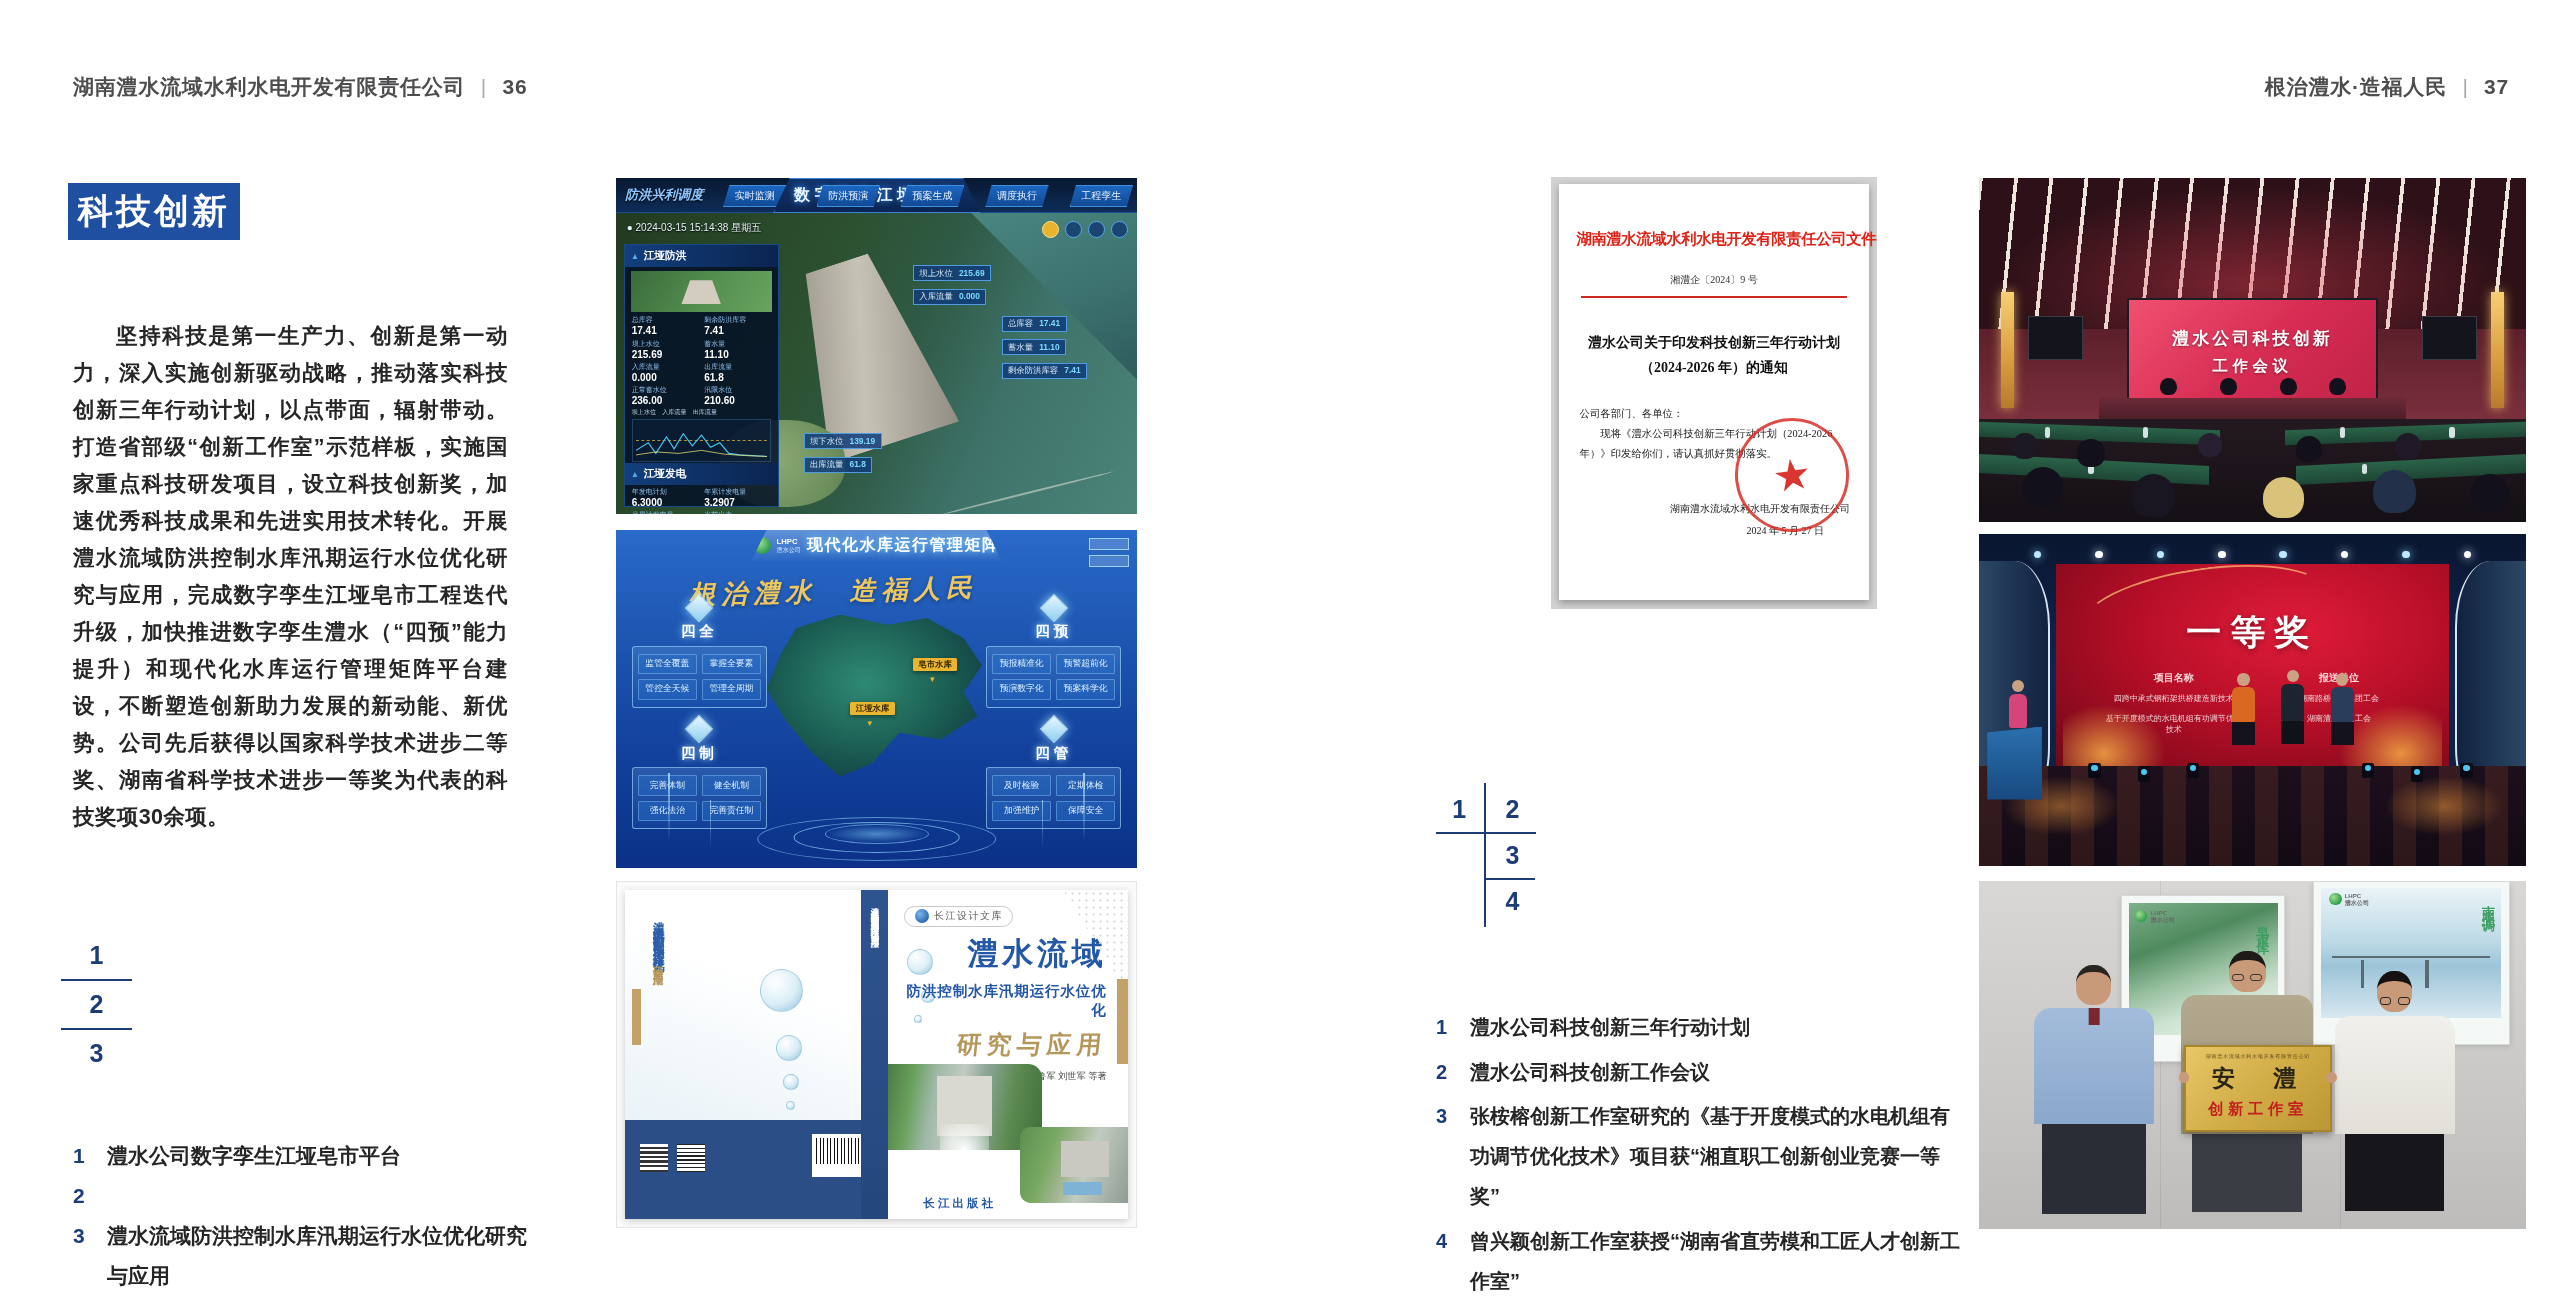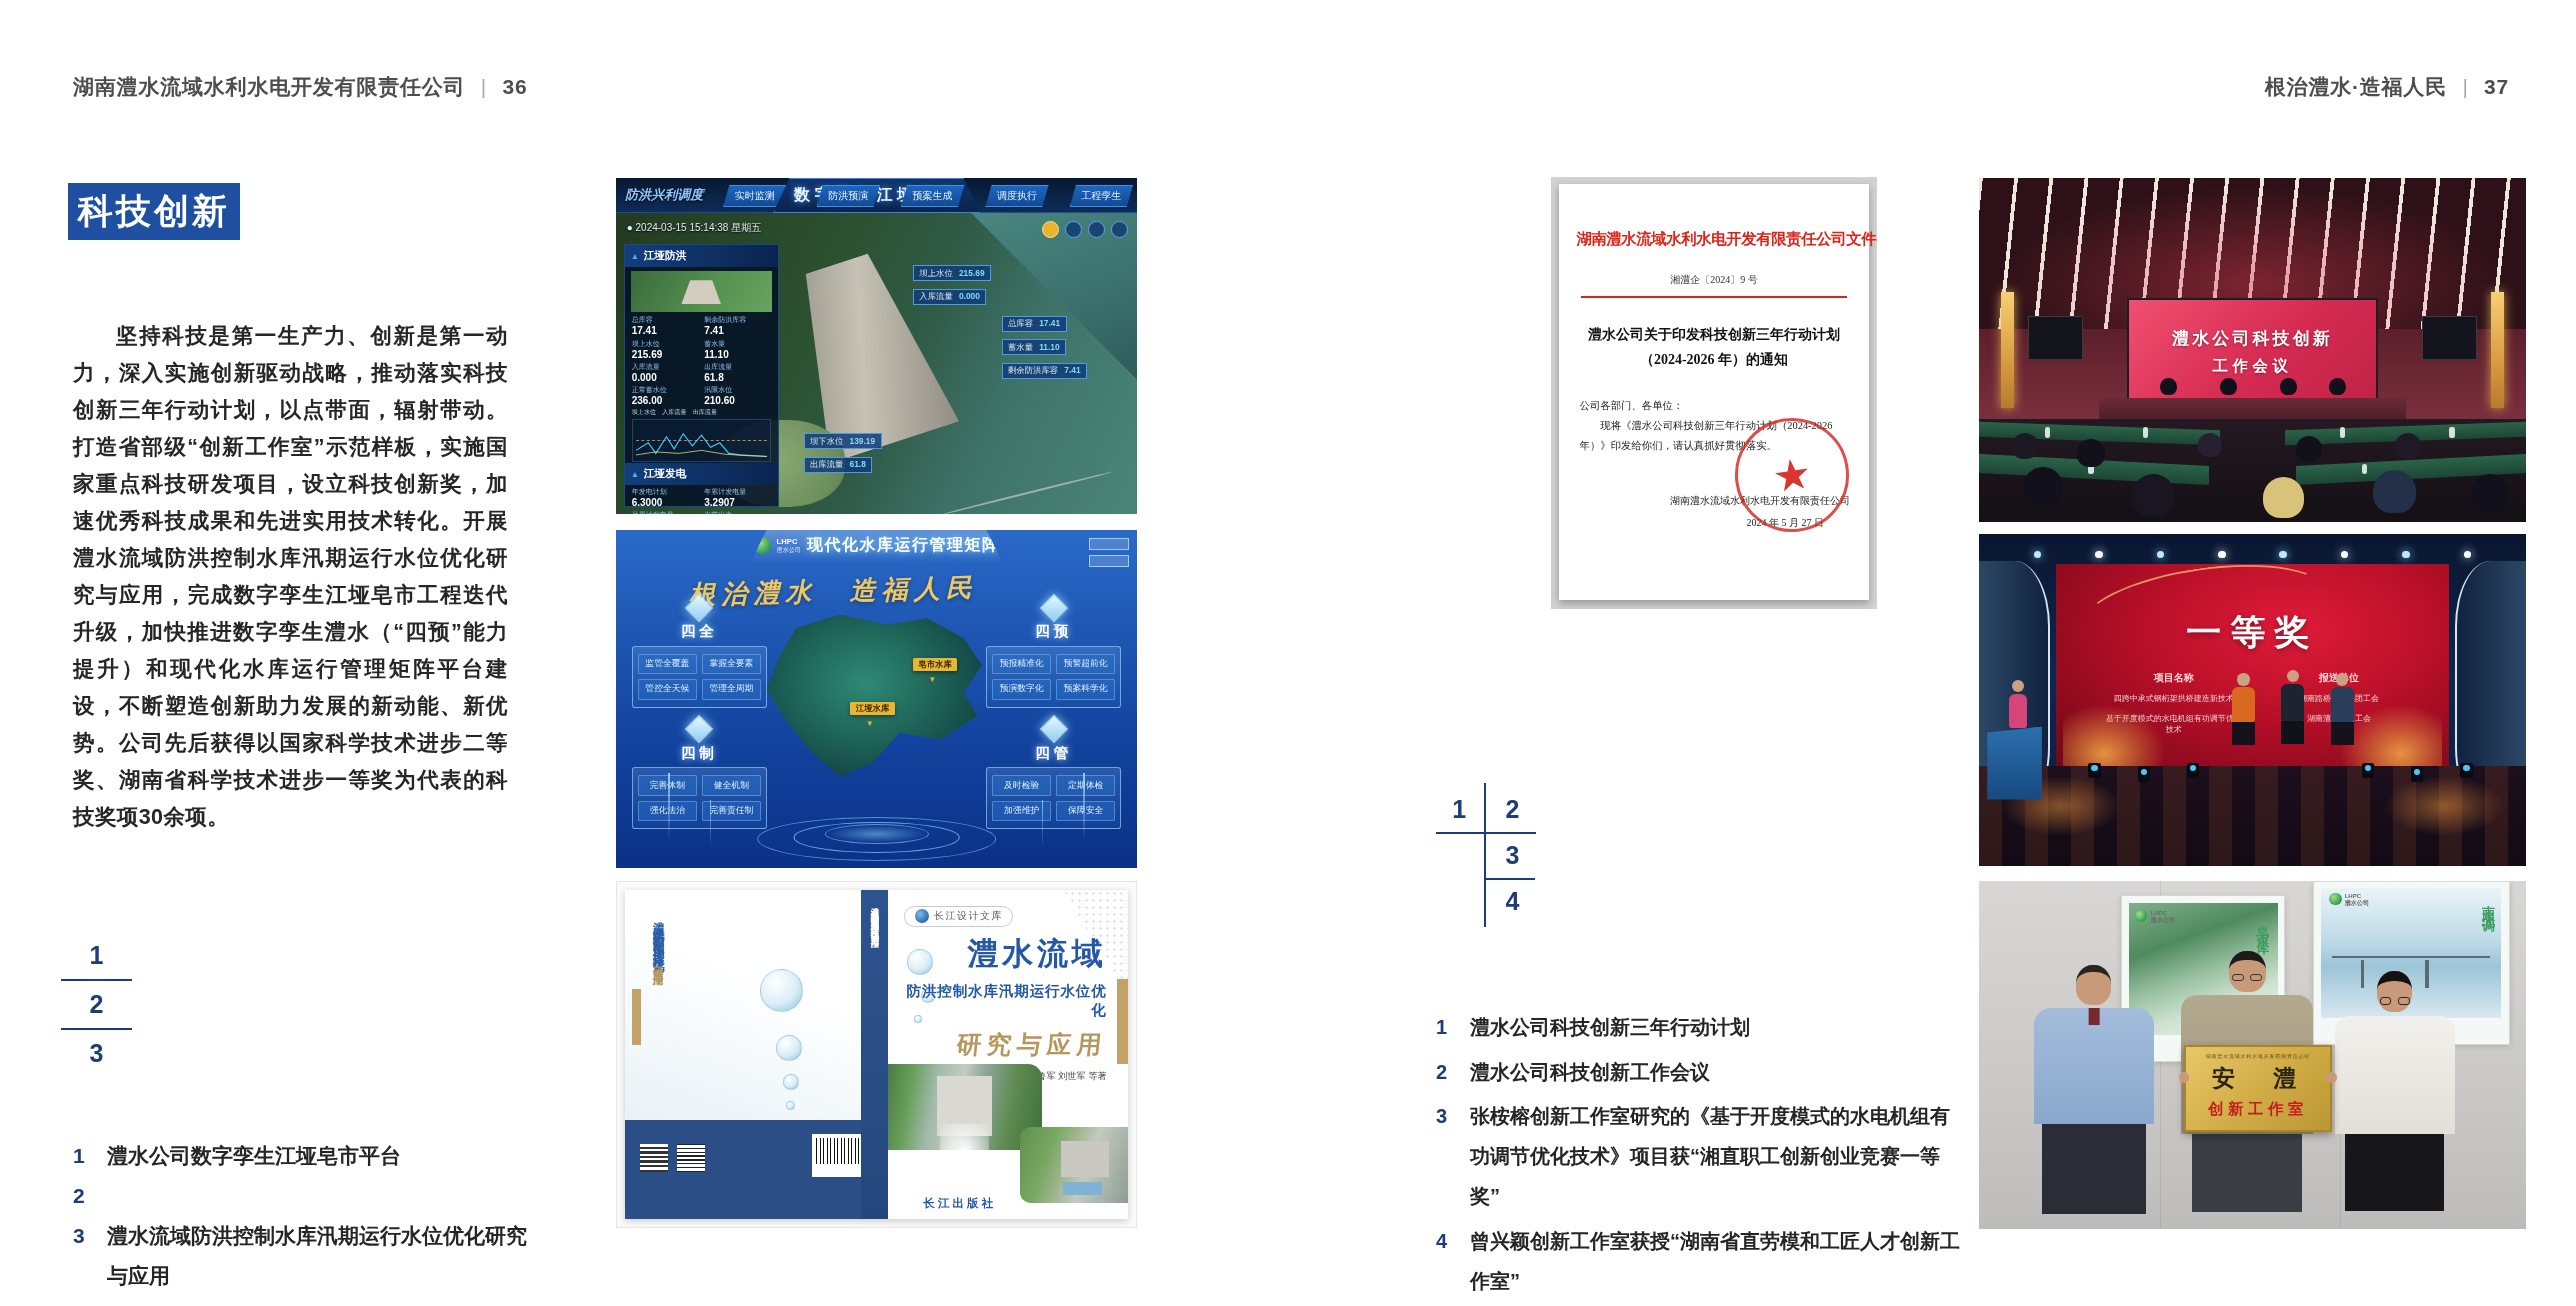"澧水公司关于印发科技创新三年行动计划" div.doc-serif { margin-top: 24px -> 32px }
